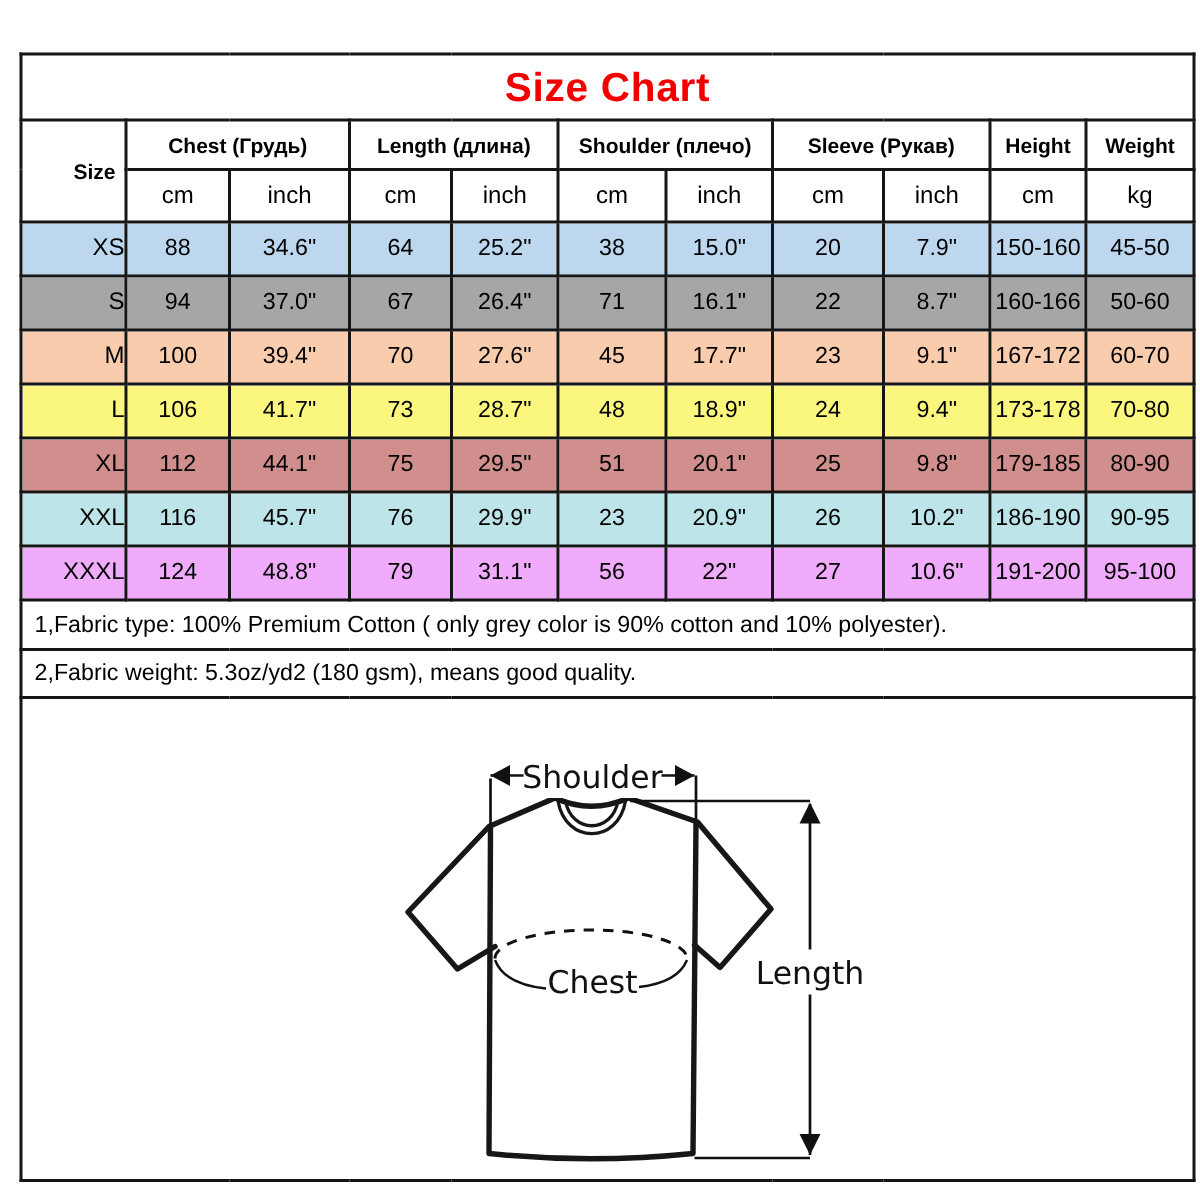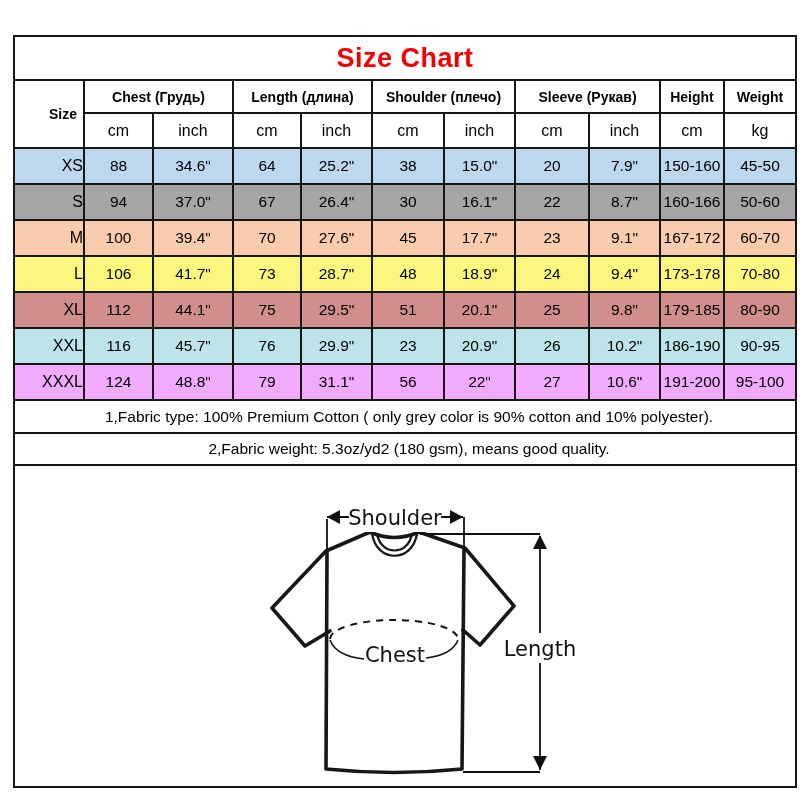"30" td { text: 30 -> 71 }
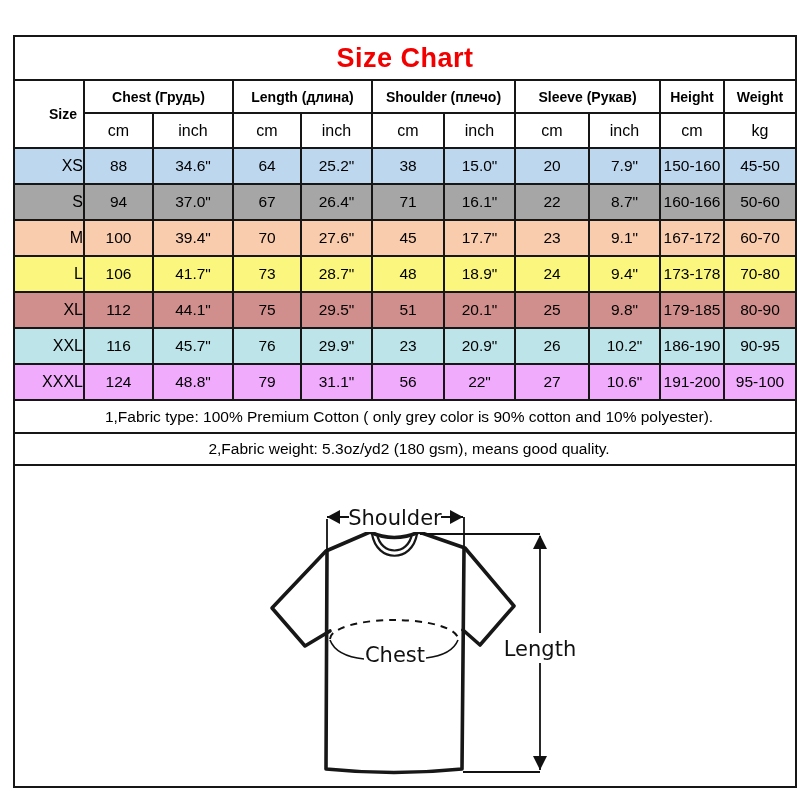"1,Fabric type: 100% Premium Cotton" .r-note td { text-align: center -> left }
